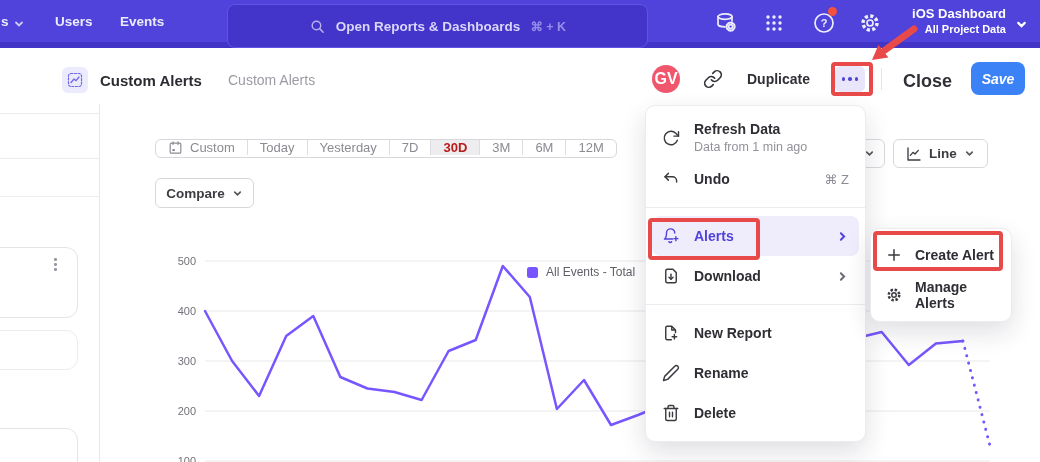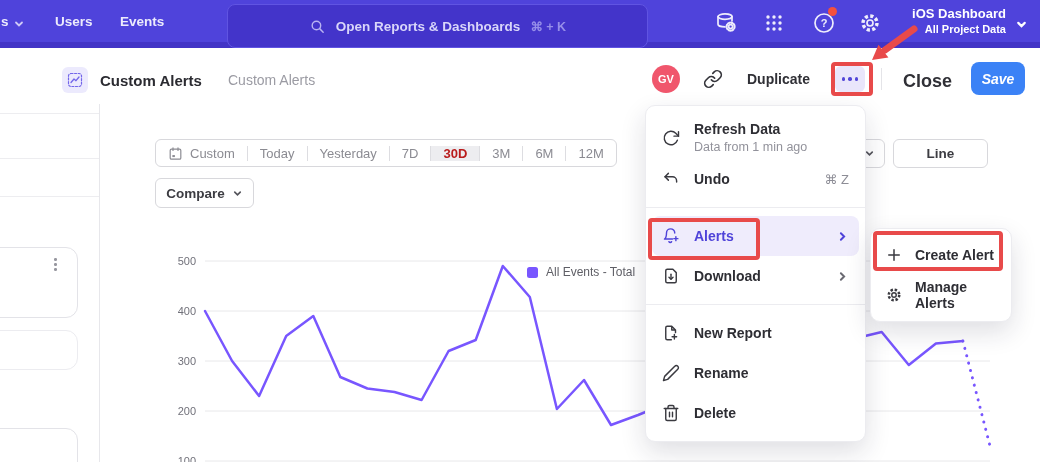"GV" .avatar { font-size: 11px -> 16px }
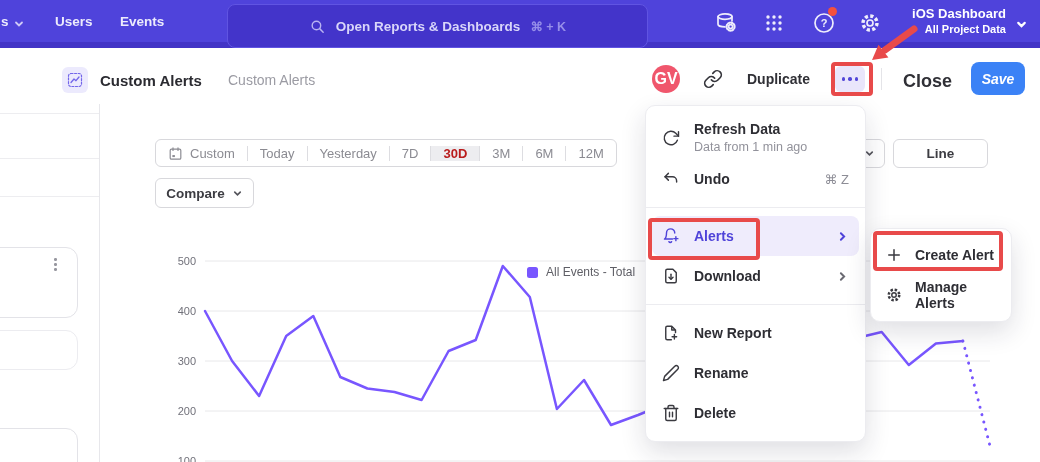"Custom" .range-ctrl { align-items: center -> flex-start; height: 28px -> 19px }
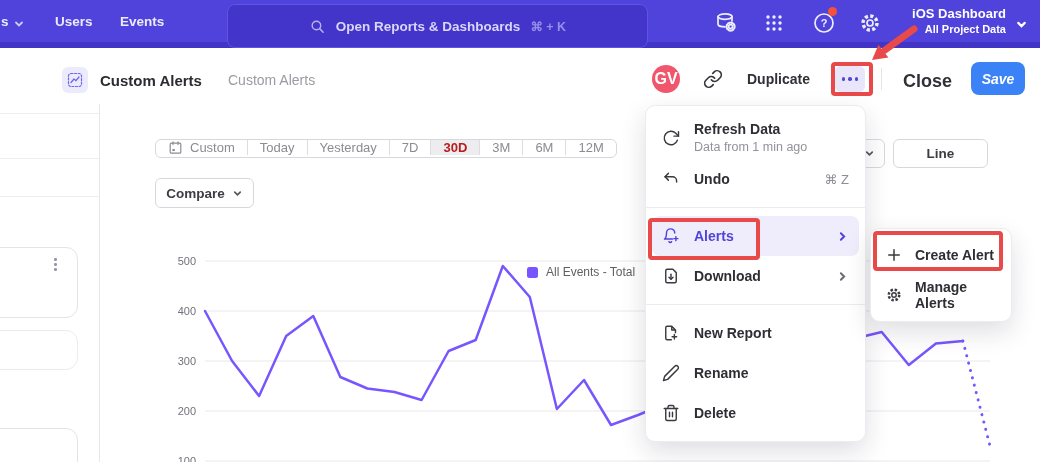"Line" .line-btn { flex-direction: column -> none }
